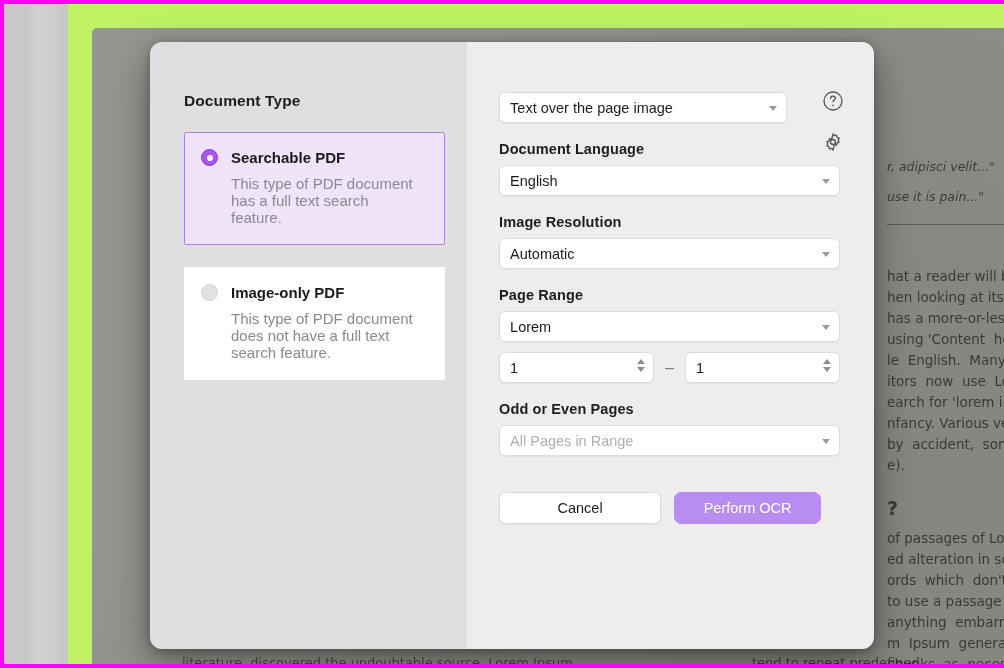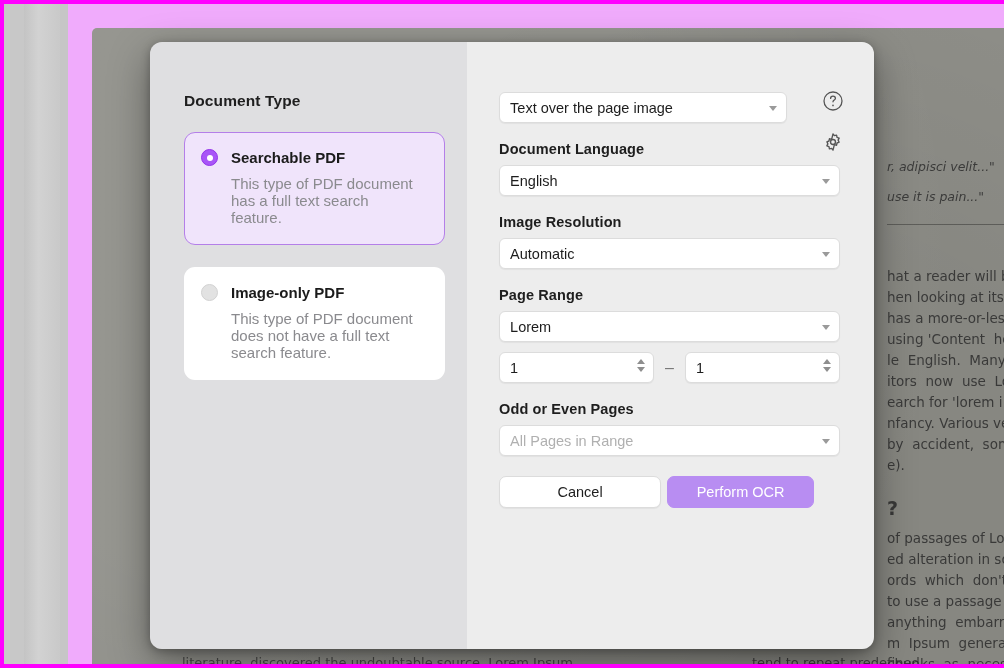"Document Type" #viewer { background: #f0abfc -> #bef264 }
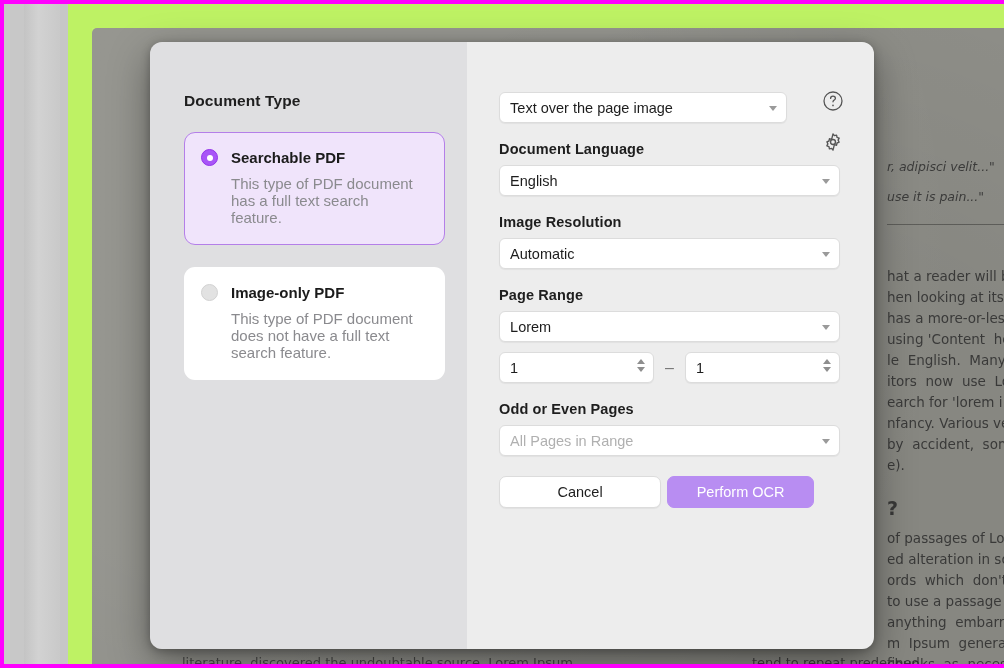"Searchable PDF" .type-card { border-radius: 11px -> 2px }
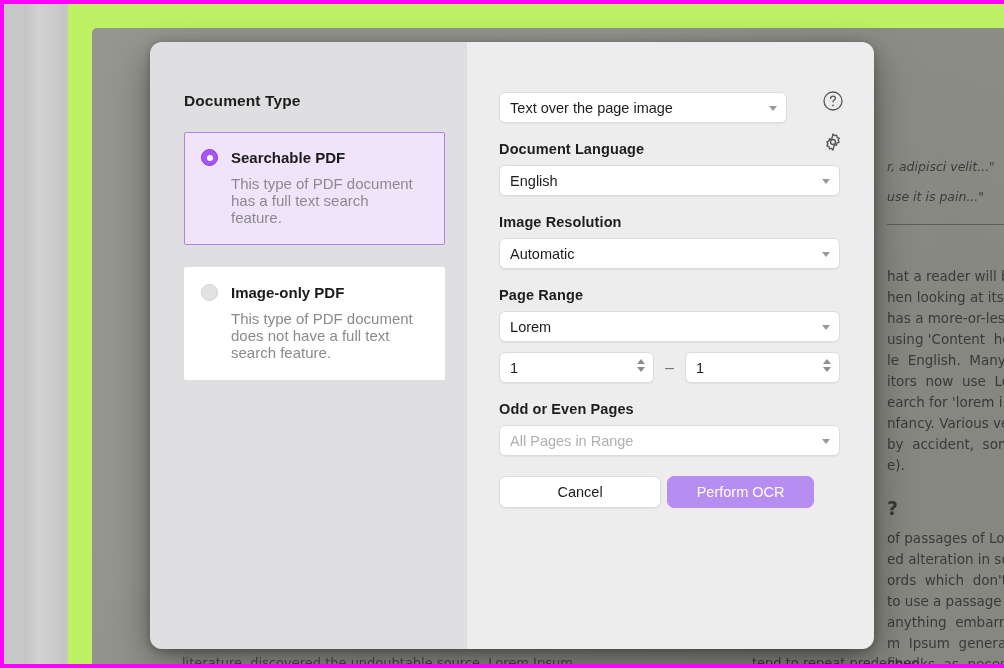"Cancel" .btn-row { gap: 6px -> 13px; margin-top: 20px -> 36px }
